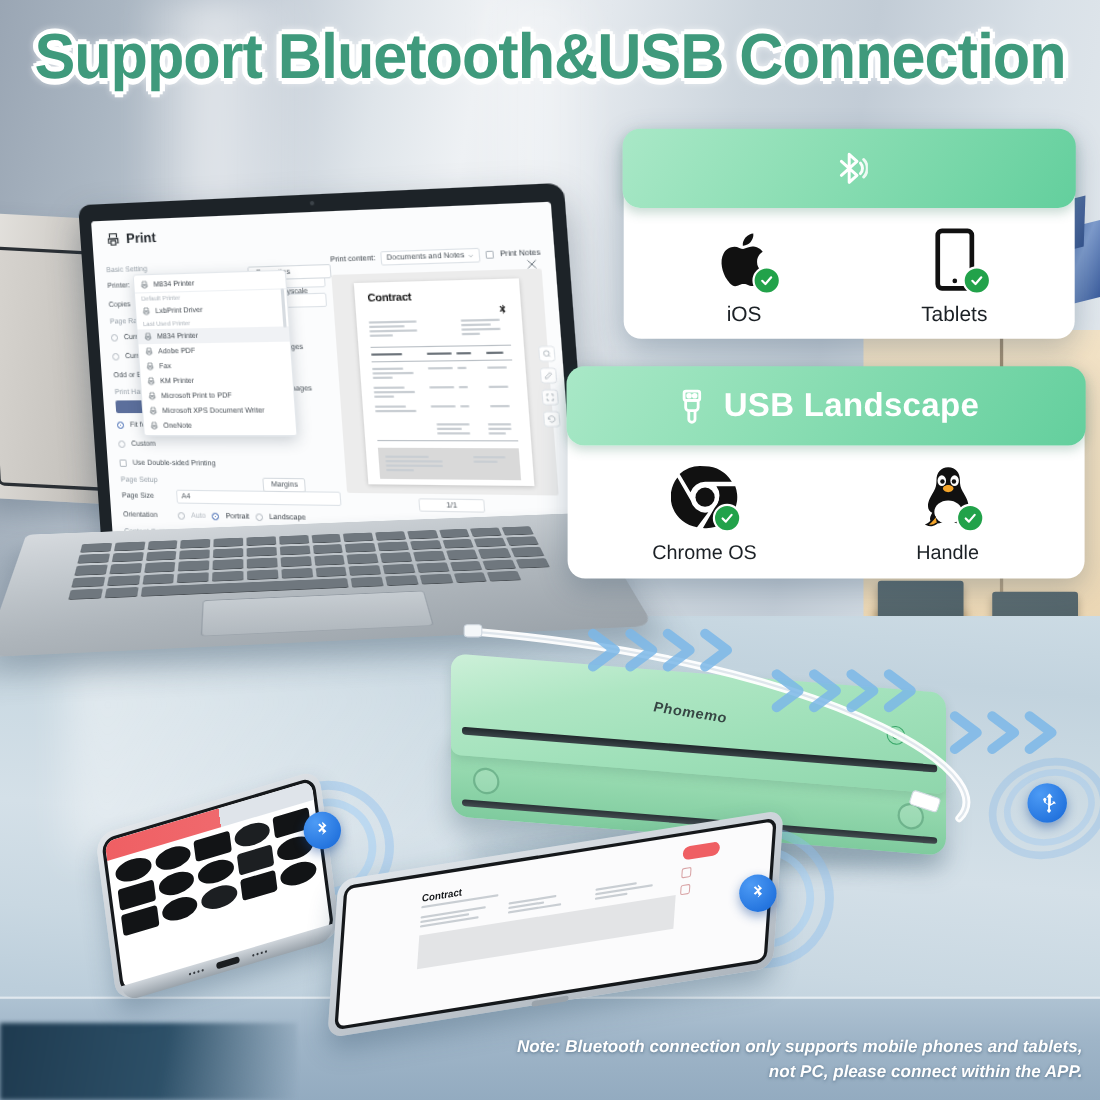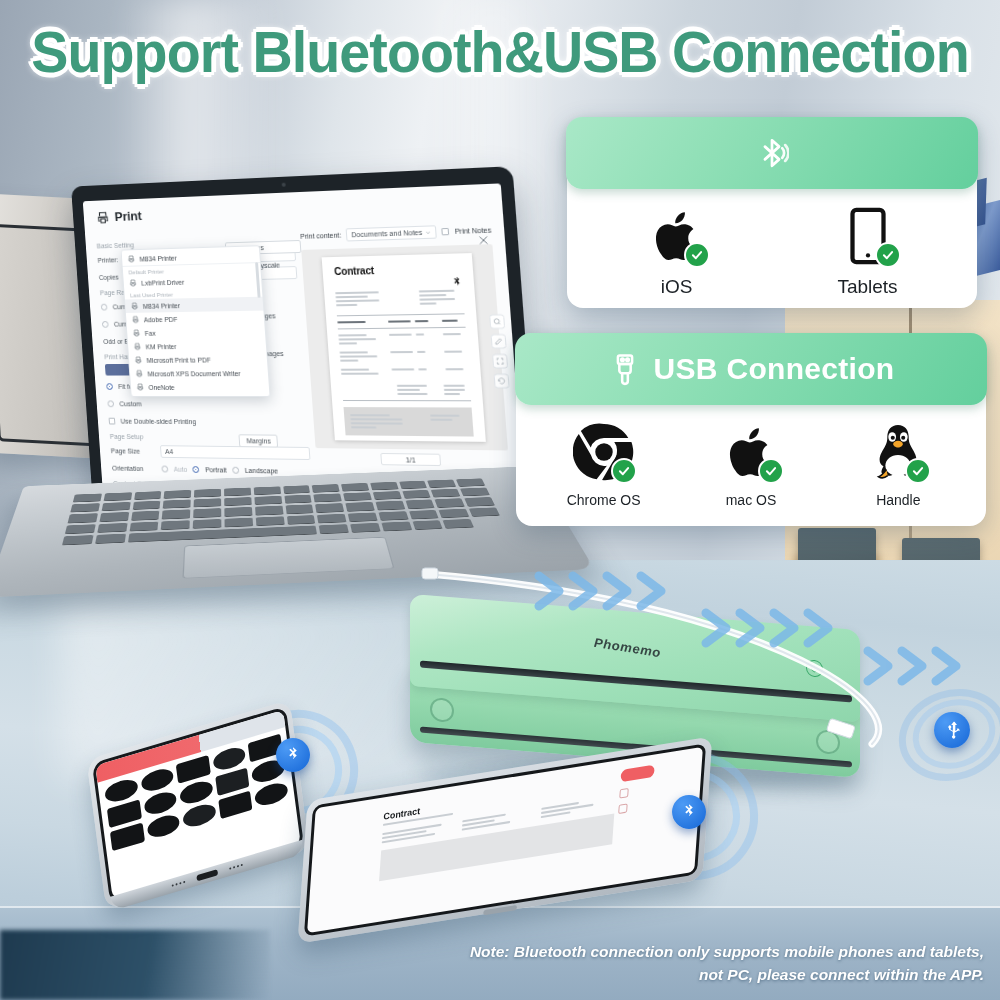"USB Connection" span.htext { text: Connection -> Landscape }
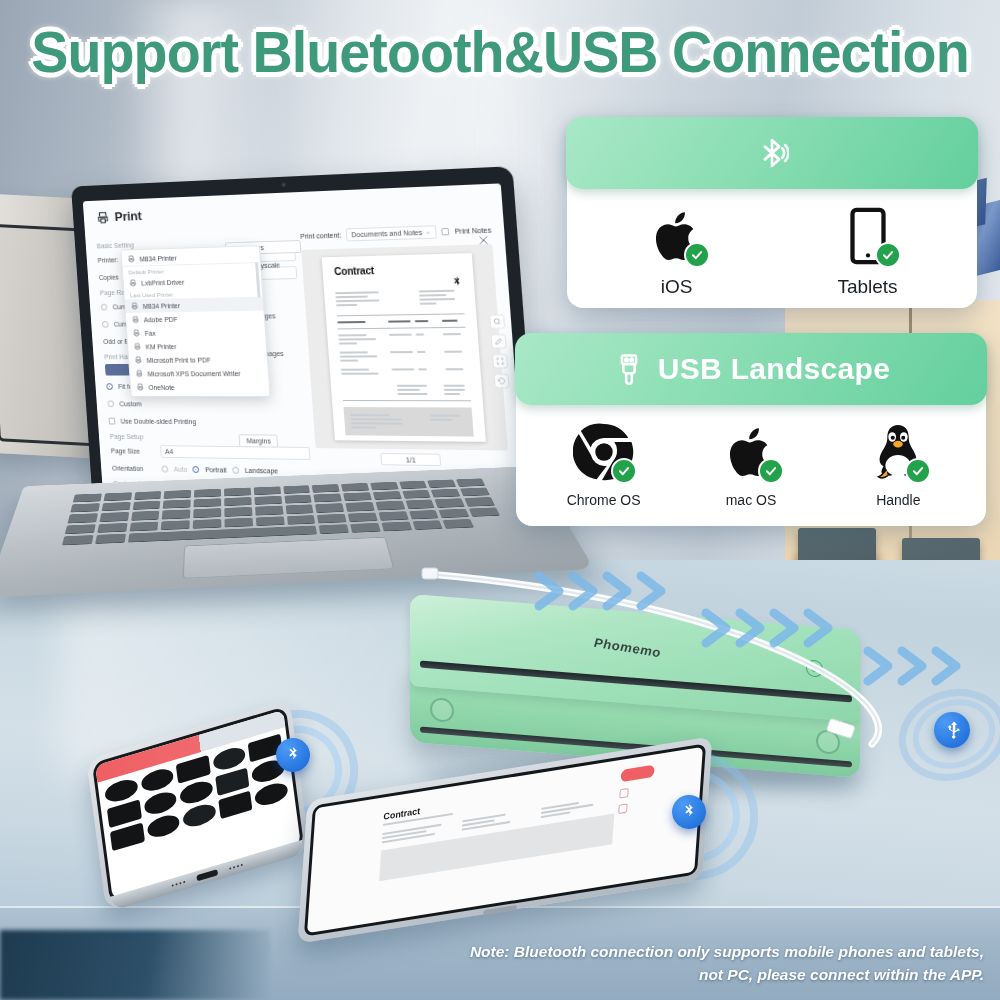"Chrome OS" #card-usb .os-label { font-size: 14px -> 18px }
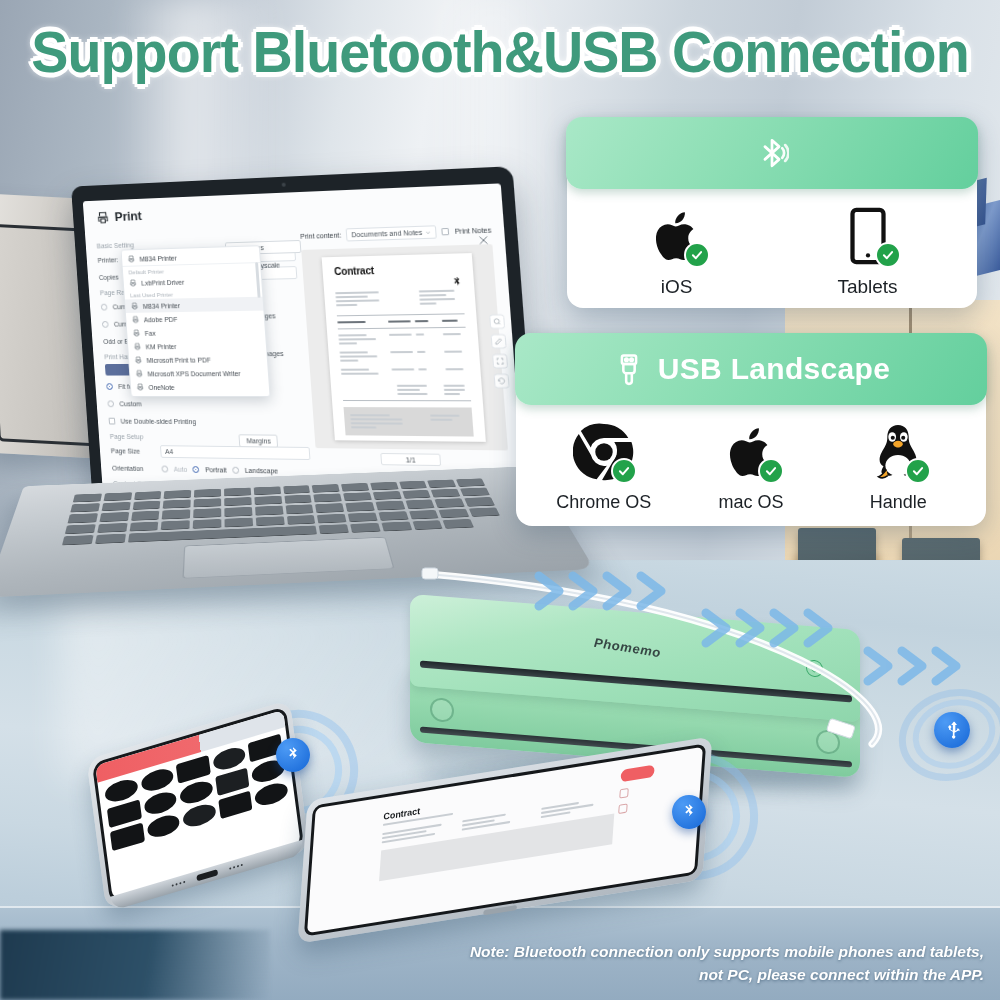"mac OS" div.os-item { html: <div> <div> <svg> <path></path> <path></path> </svg> <span> <svg> <path></path> </svg> </span> </div> <span>mac OS</span> </div> -> none }
